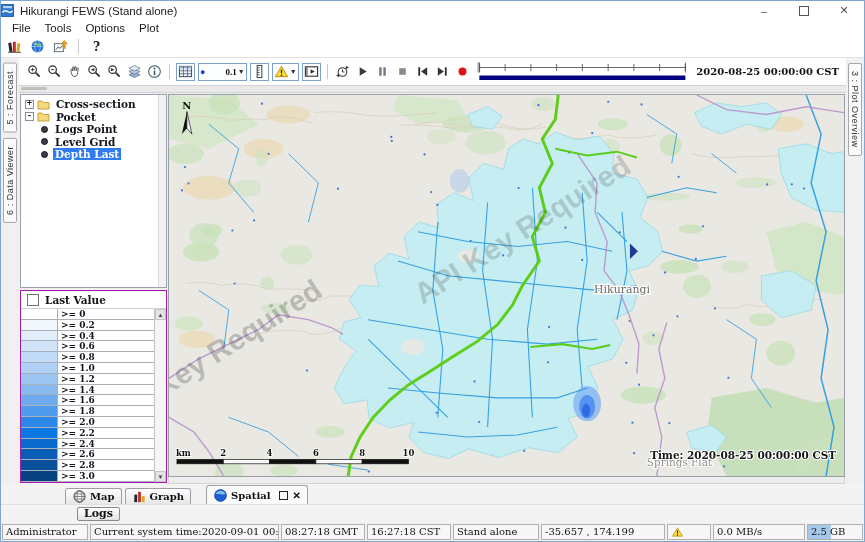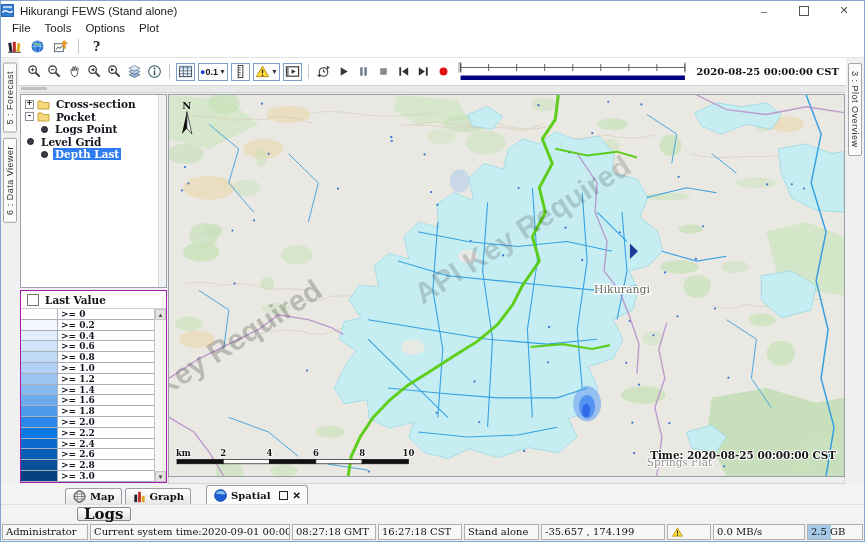"0.1" .decimal-label { font-family: Liberation Sans, sans-serif -> Liberation Serif, serif; margin-left: none -> 20px }
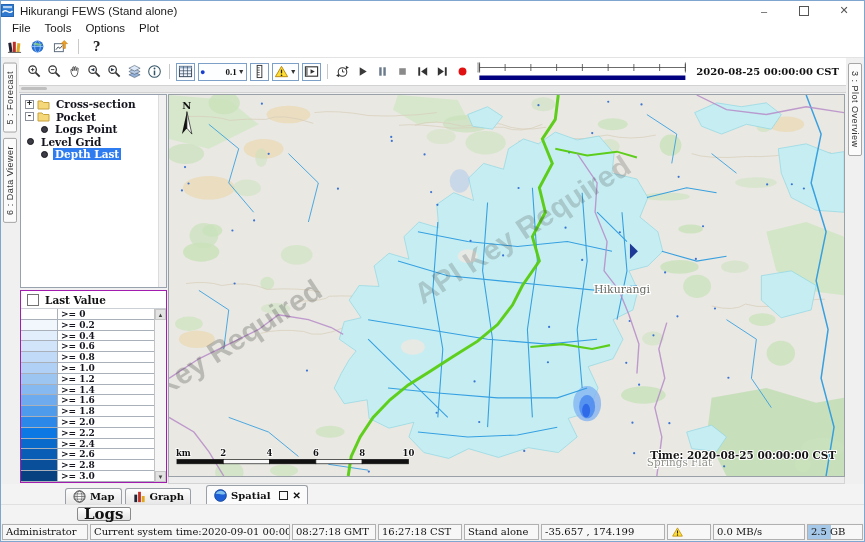"Level Grid" div.tree-row { padding-left: 4px -> 18px }
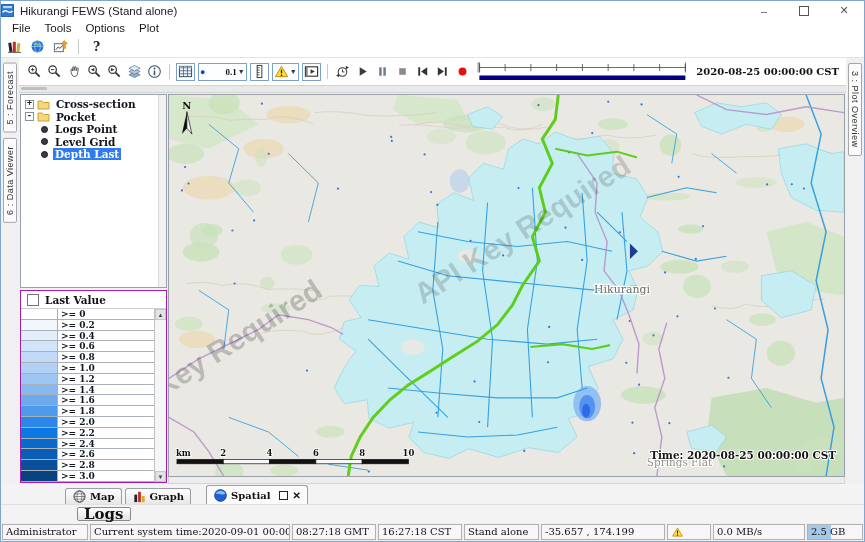"Logs" .logs-btn { font-size: 15px -> 11px }
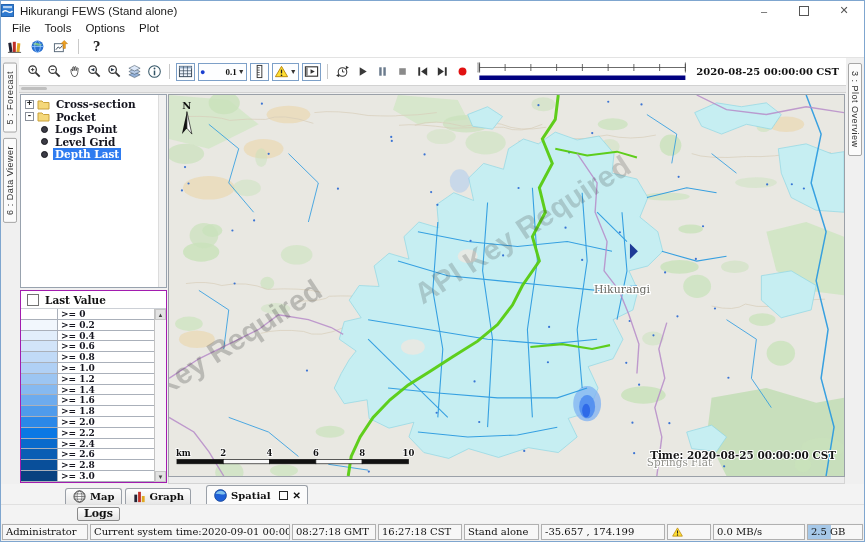"Stand alone" .w-mode { width: 75px -> 86px }
